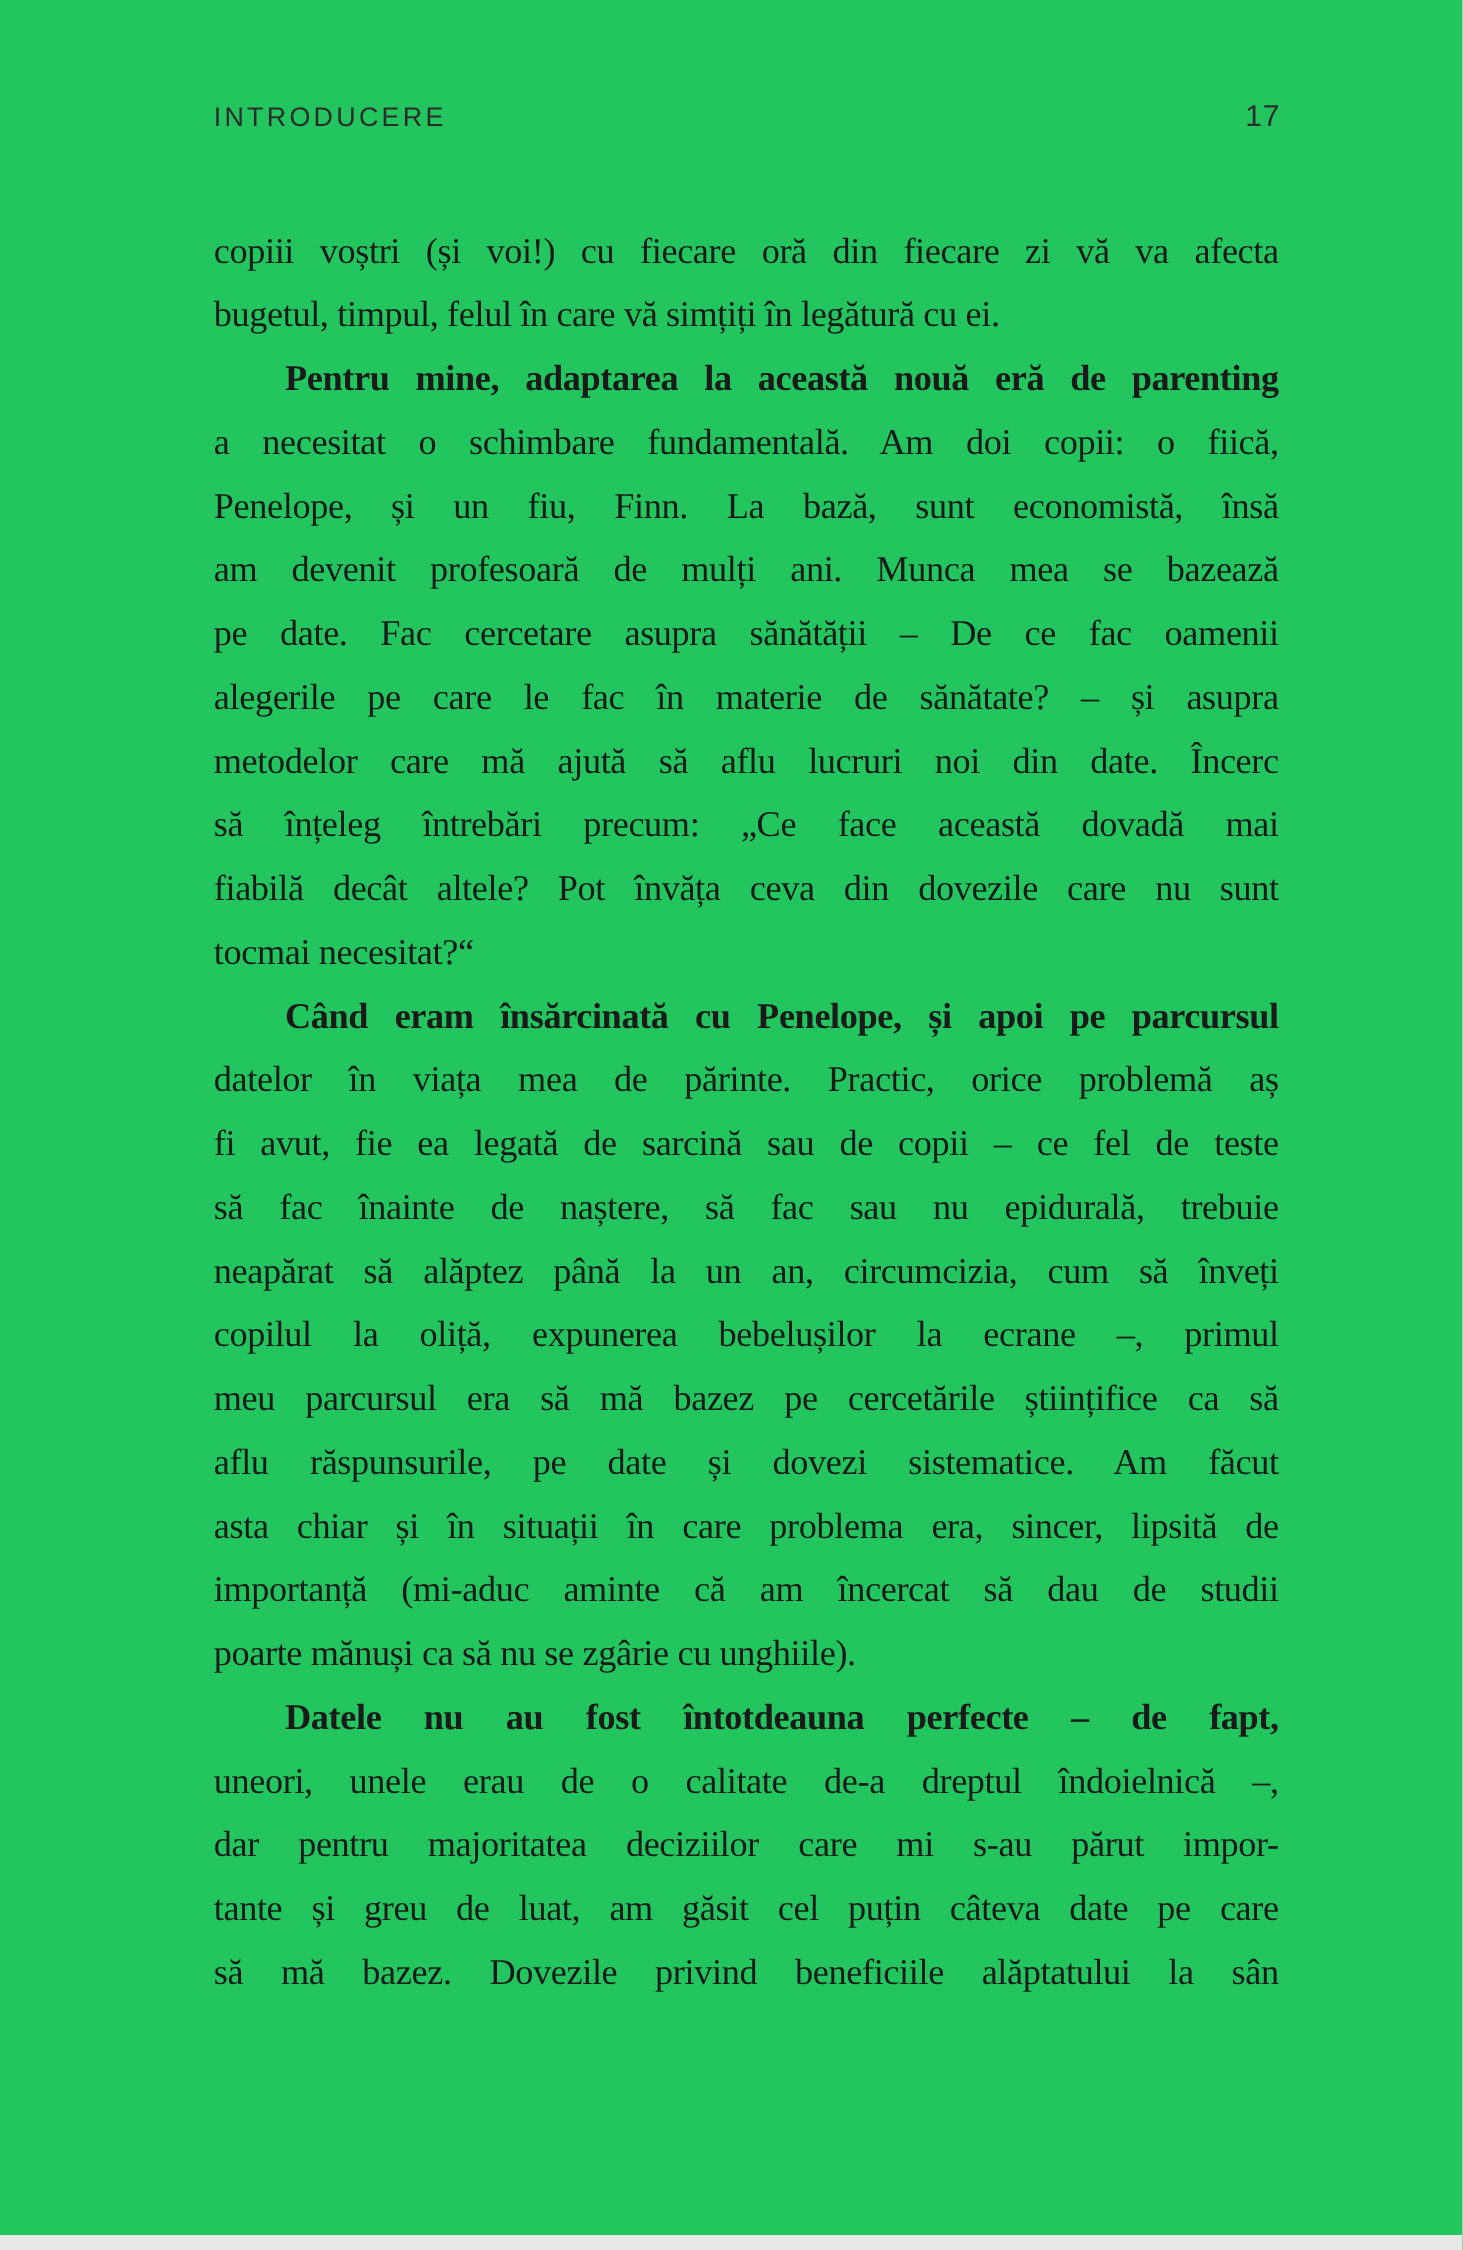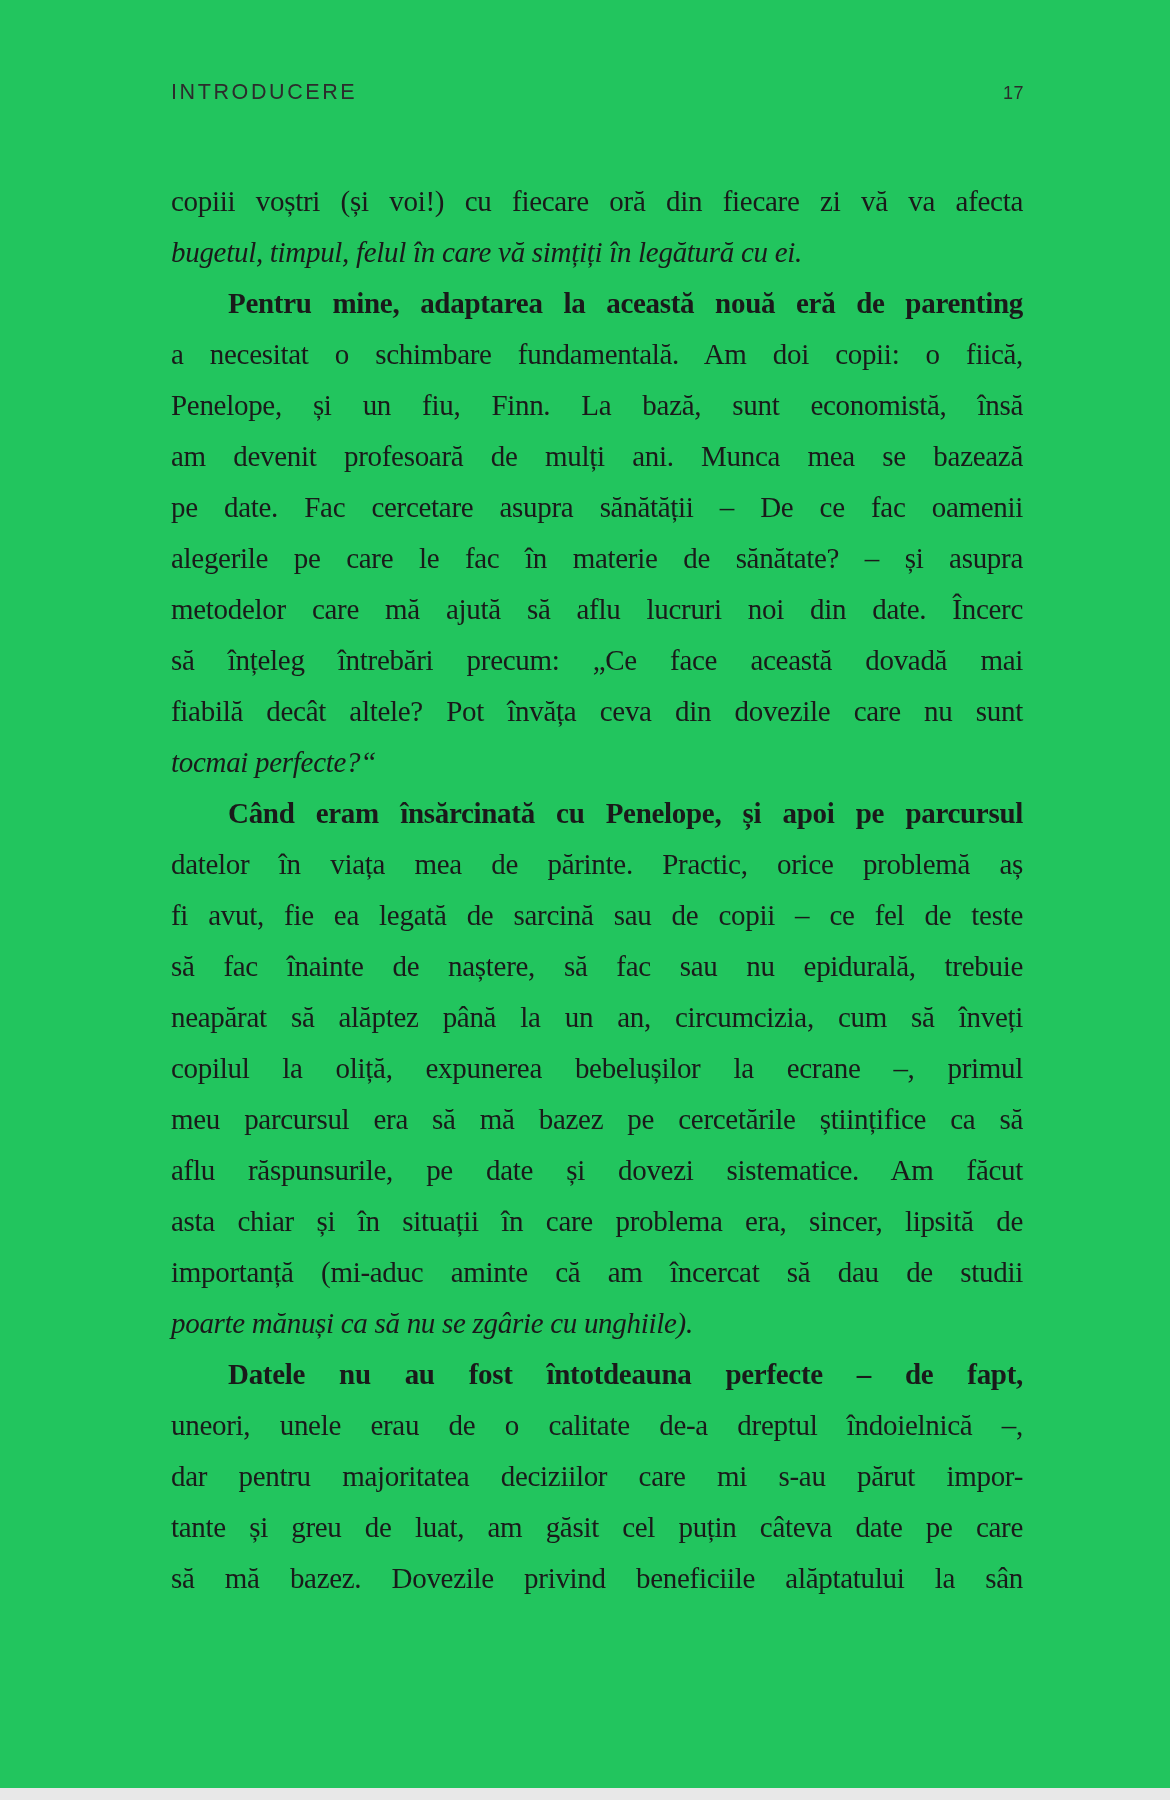"17" .running-head .pagenum { font-size: 18px -> 24px }
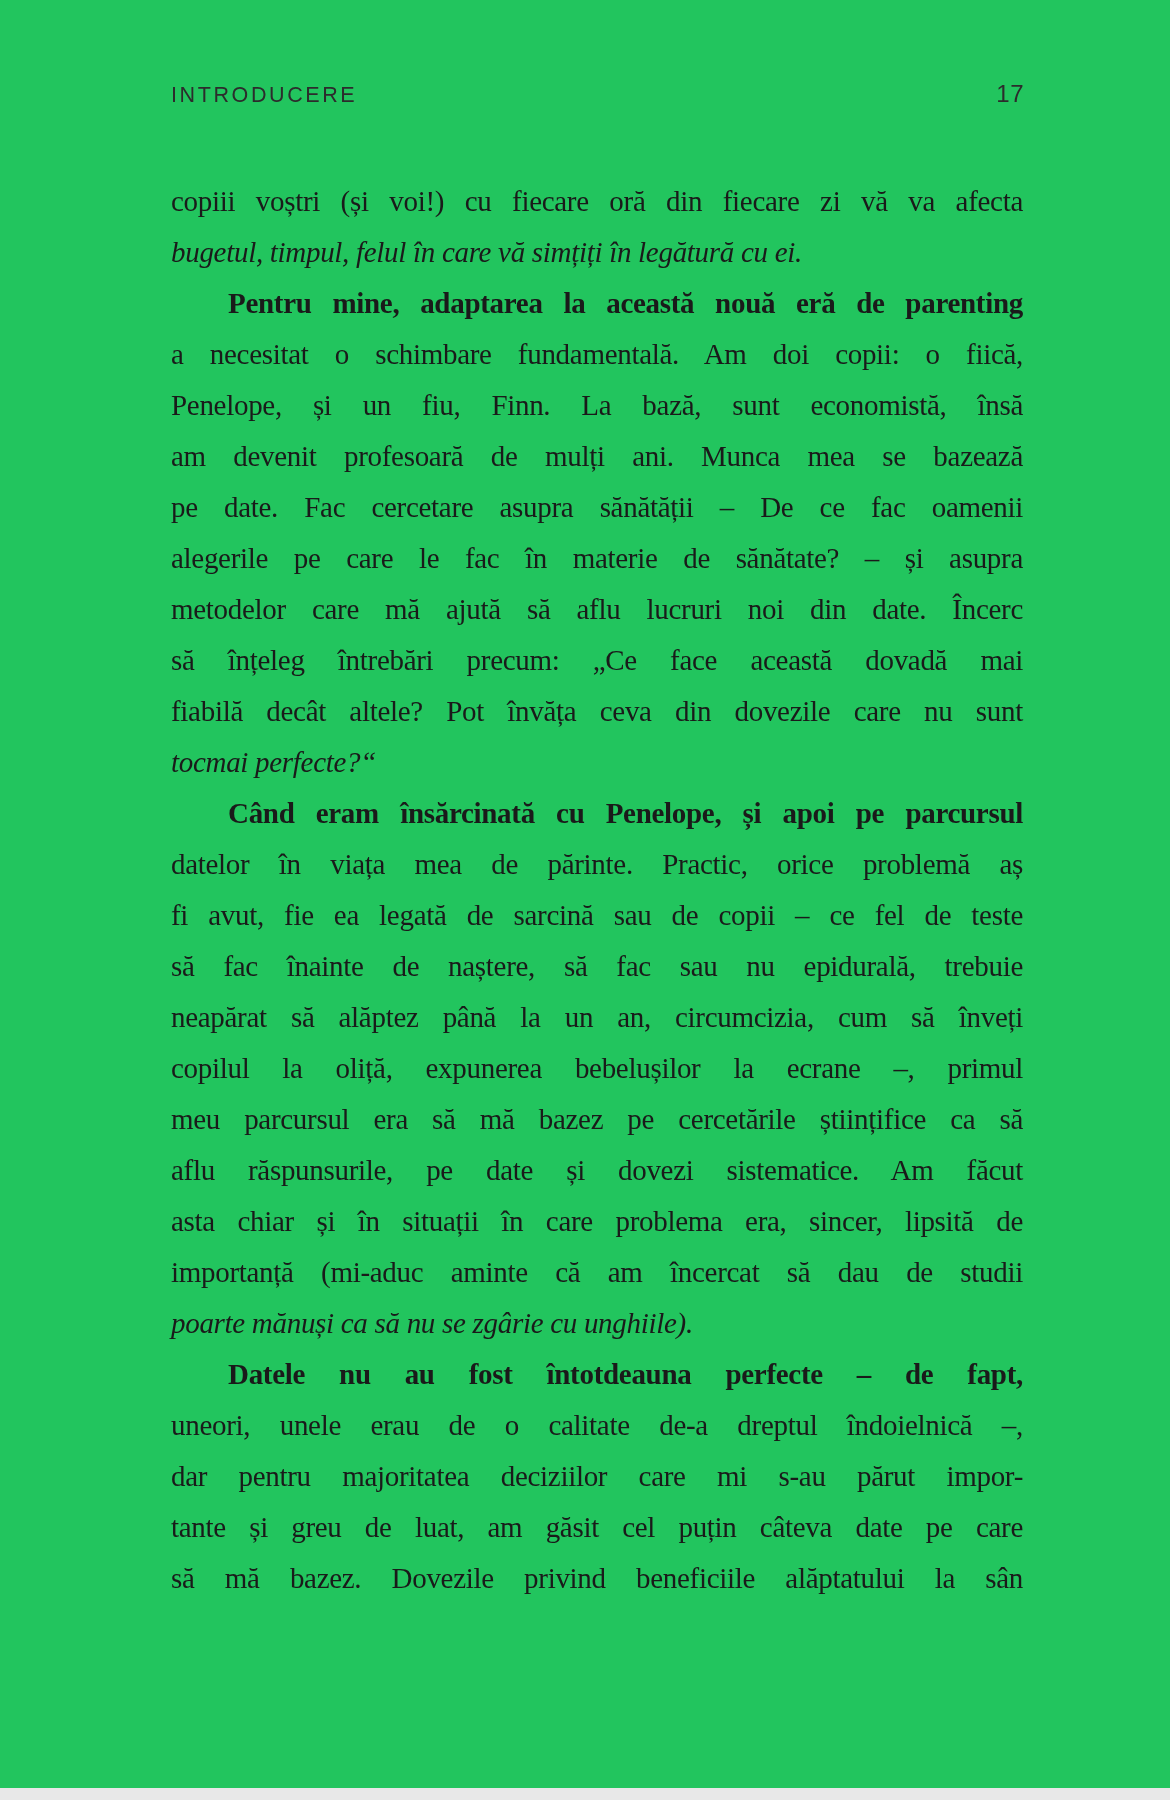"bugetul, timpul, felul în care" .ln.last { font-style: italic -> none }
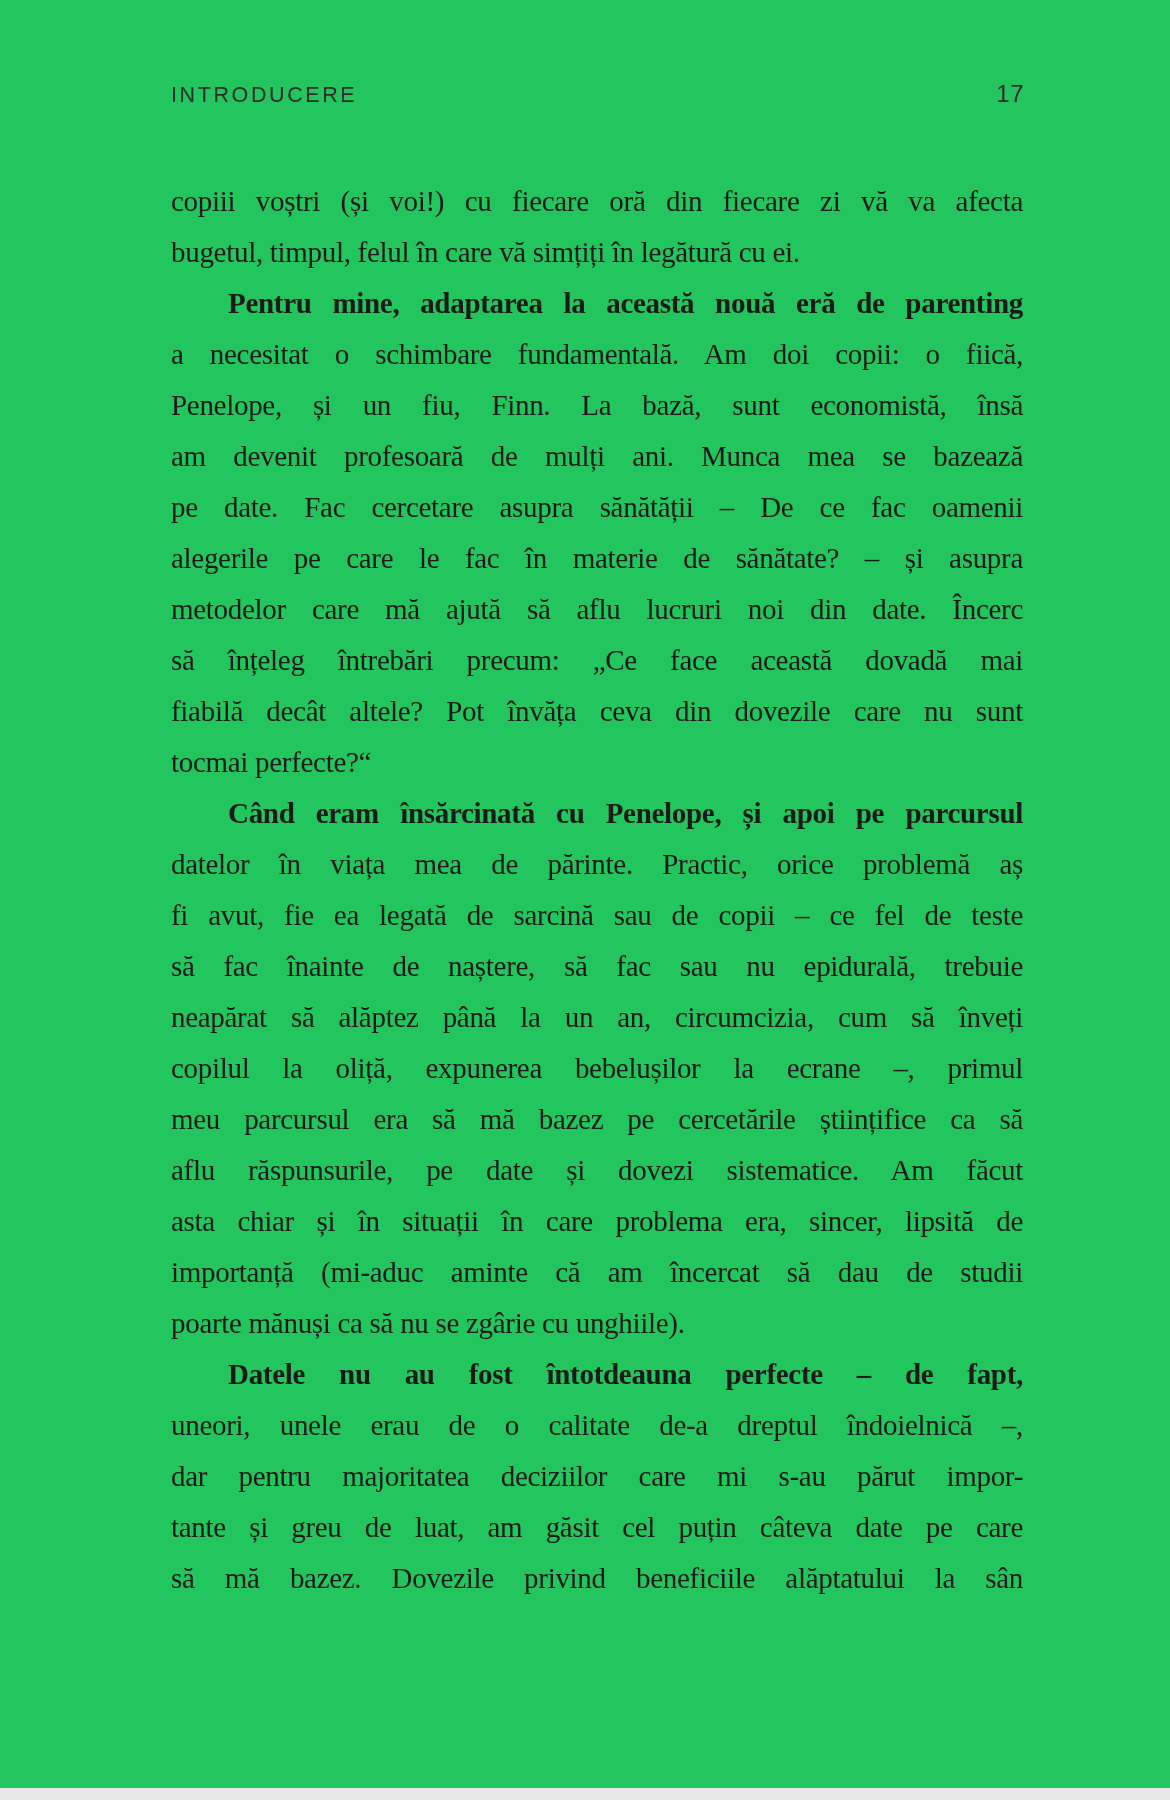"tocmai perfecte?“" div.ln { text: perfecte -> necesitat }
